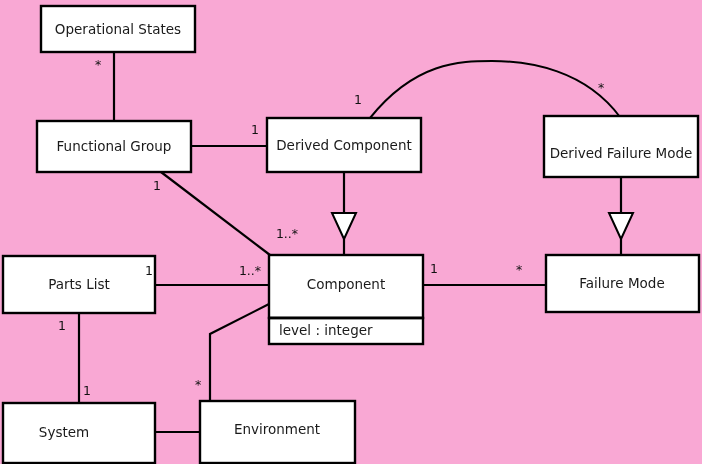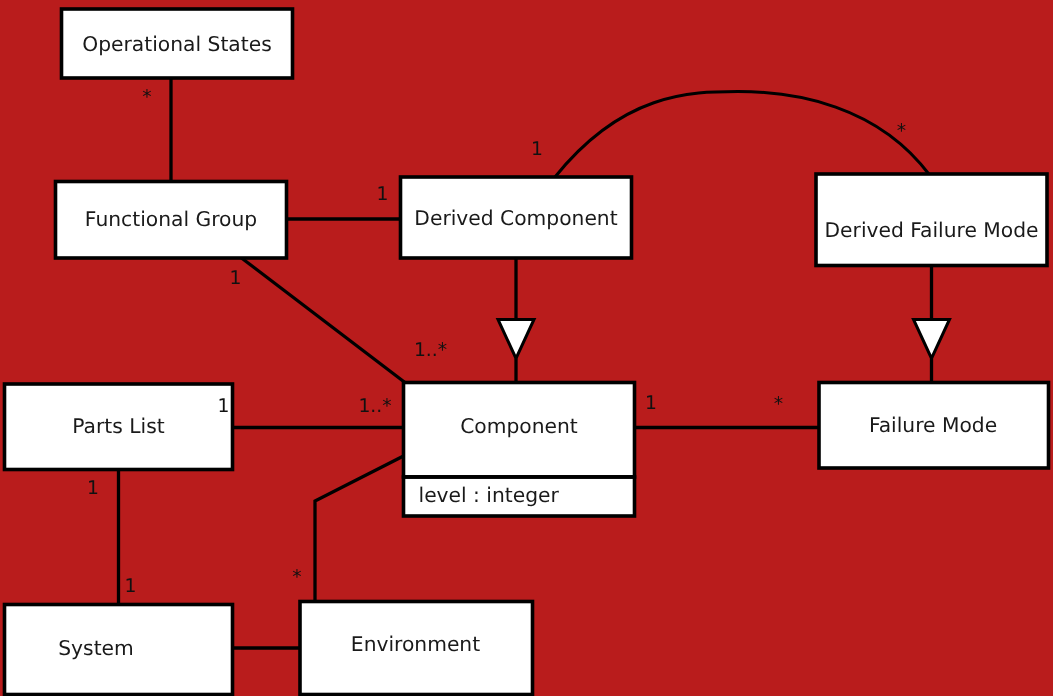"Operational States" #diagram-root { background: #b91c1c -> #f9a8d4 }
